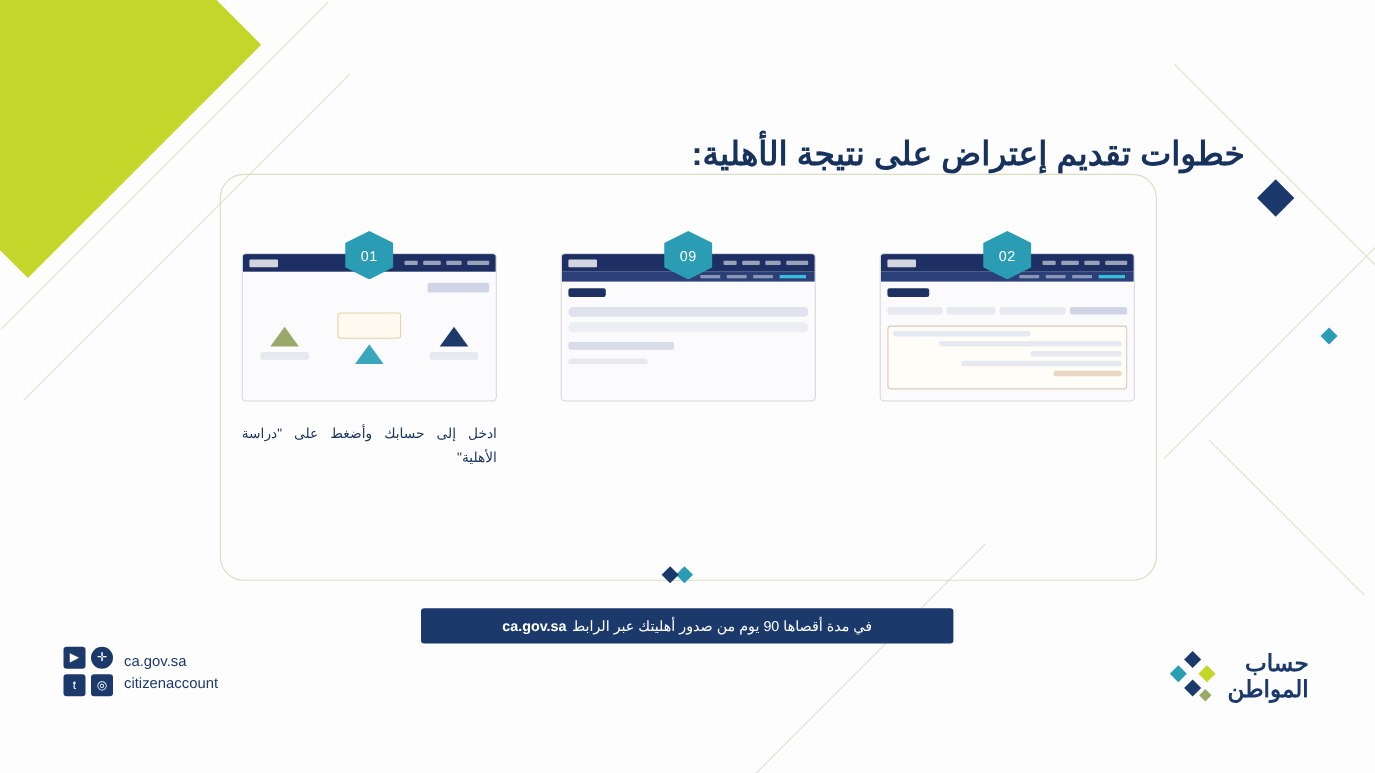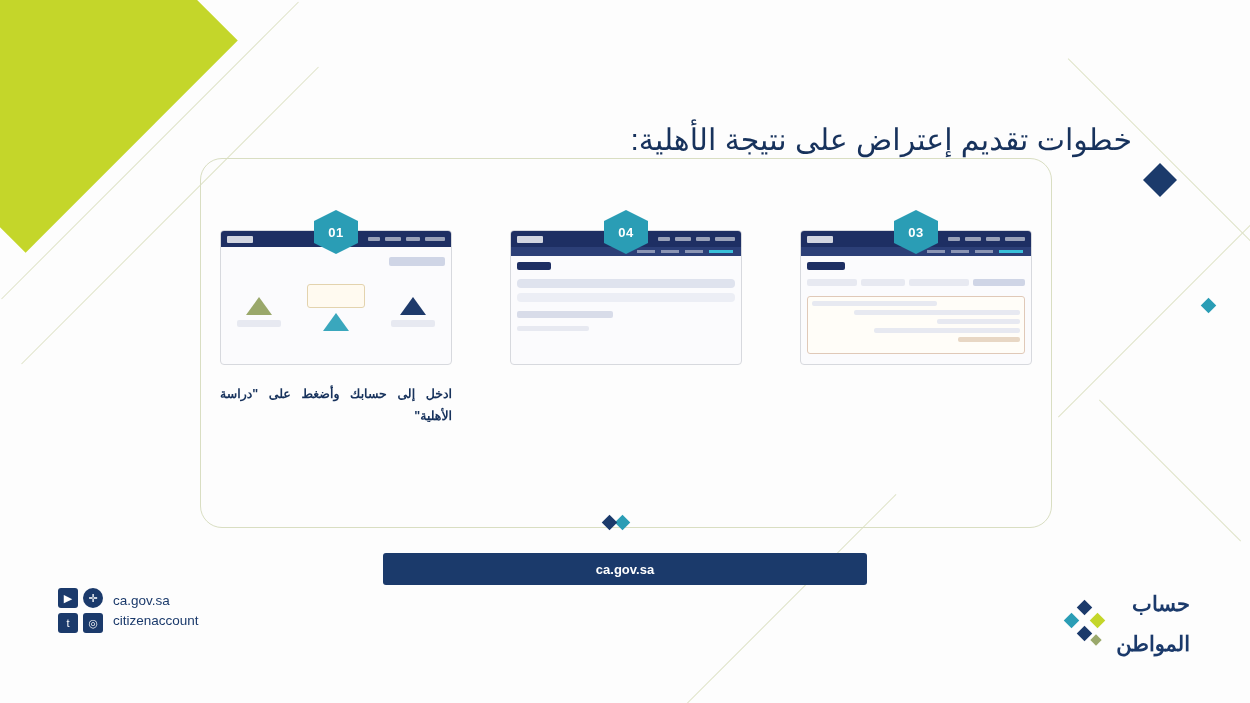"خطوات تقديم إعتراض على نتيجة" .title { font-weight: normal -> bold }
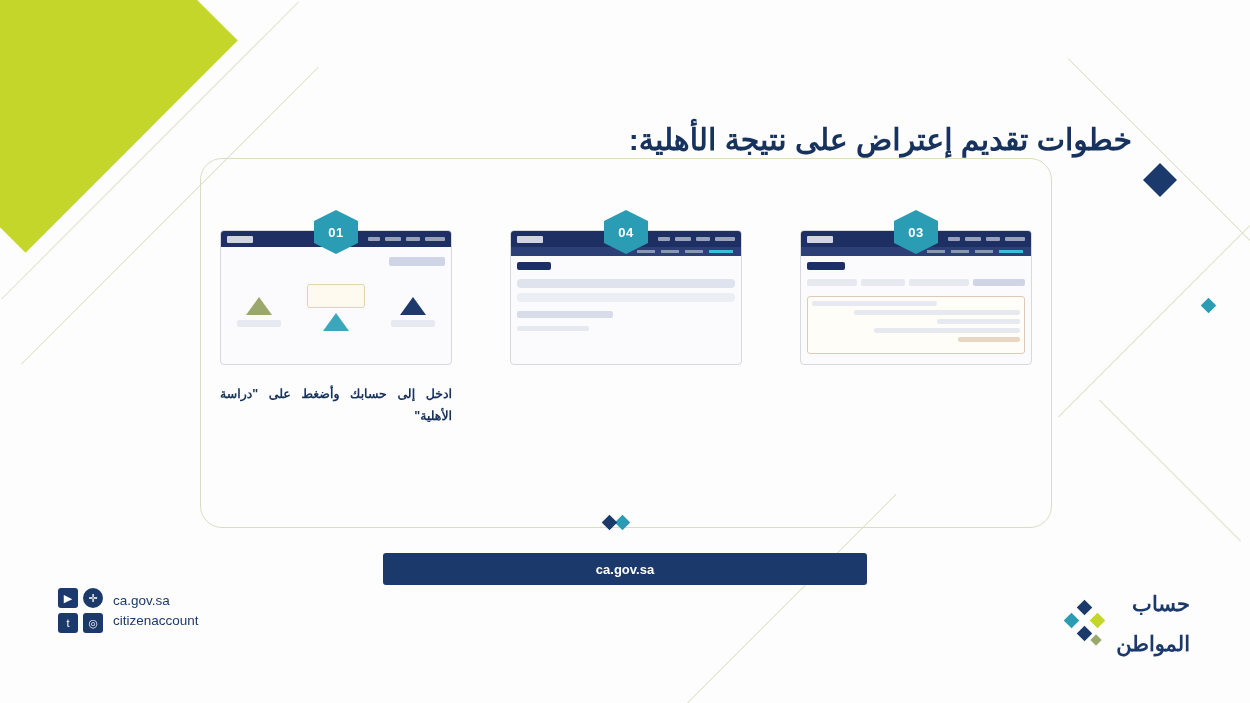"01" .badge .hex span { font-weight: bold -> normal }
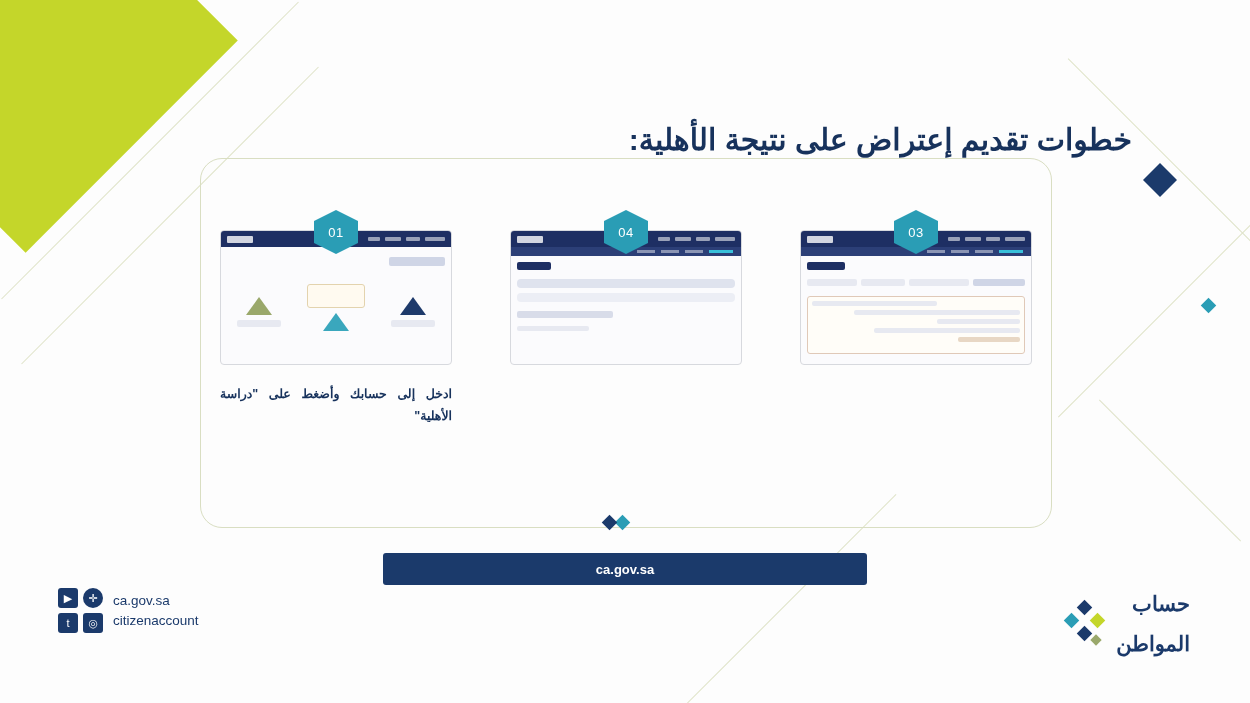"04" span { text: 04 -> 09 }
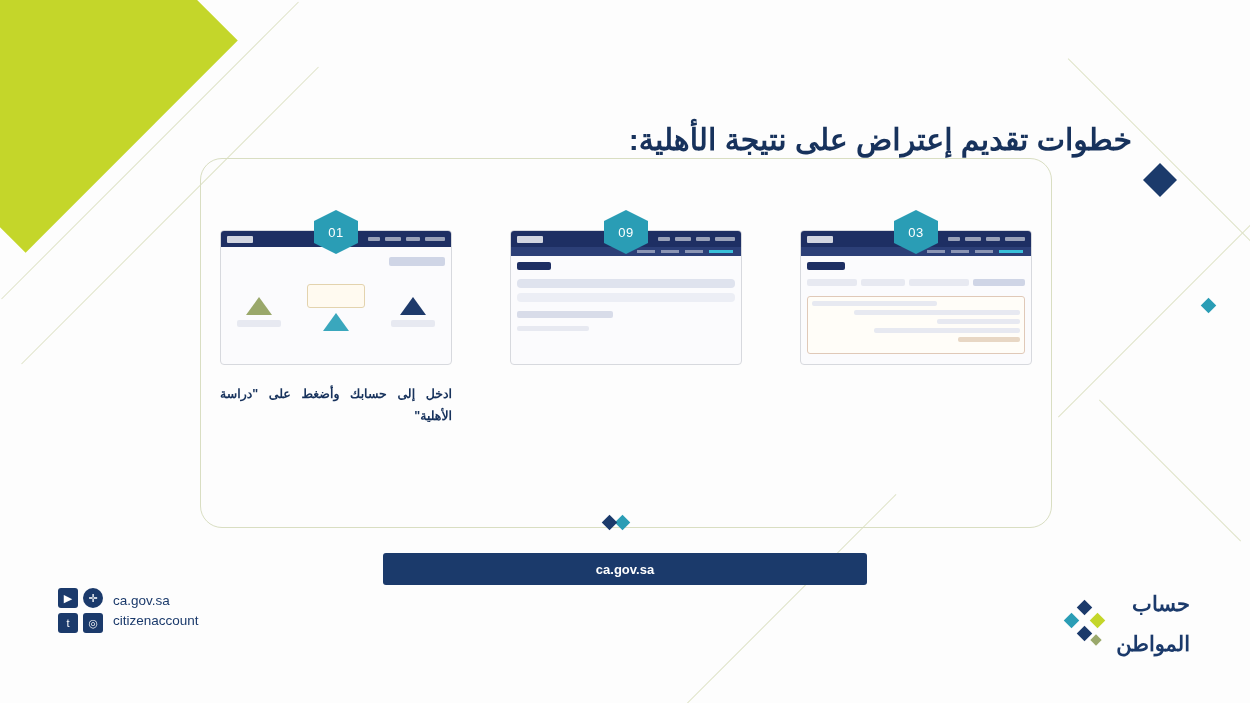"03" span { text: 03 -> 02 }
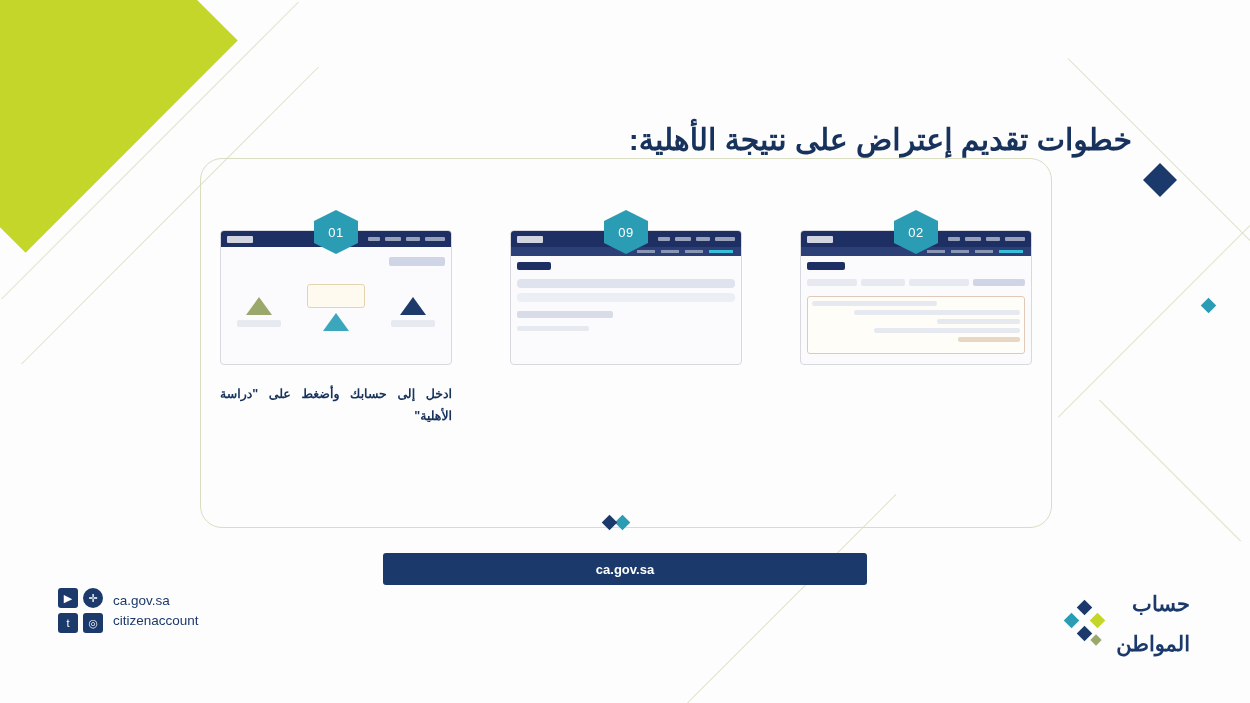"ادخل إلى حسابك وأضغط على" .caption { font-weight: bold -> normal }
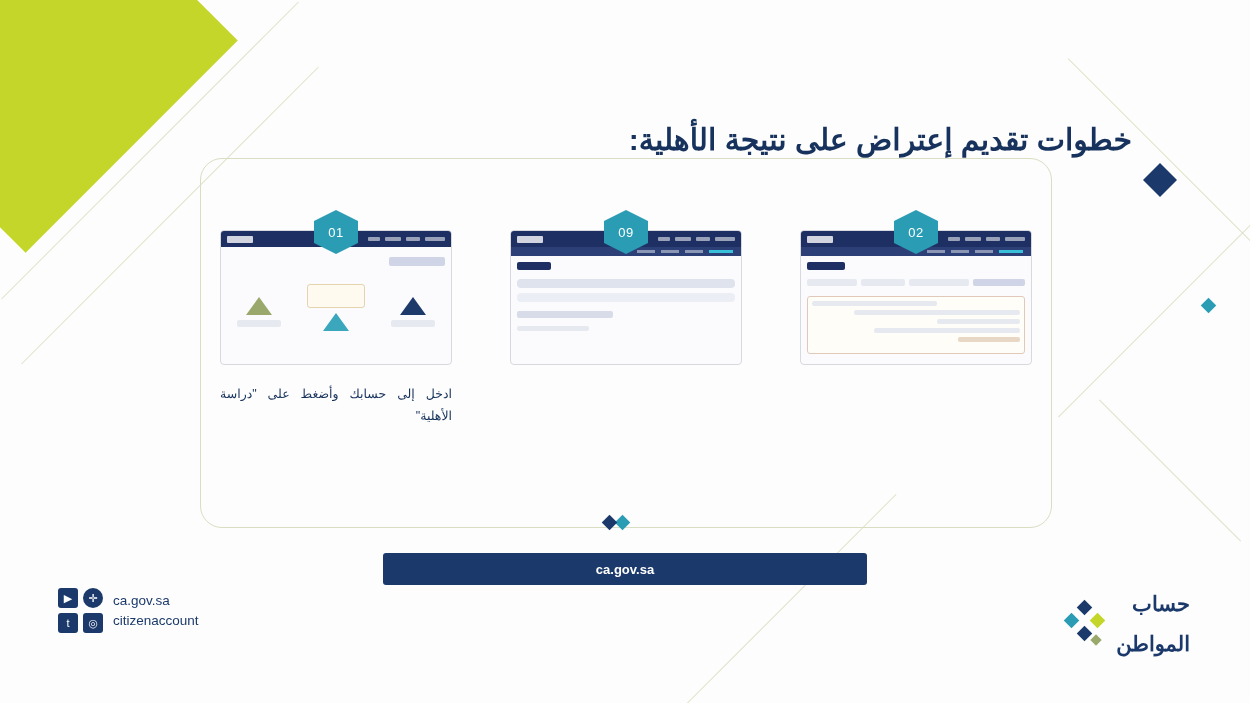"في مدة أقصاها 90 يوم" span { html: none -> <span>في مدة أقصاها 90 يوم من صدور أهليتك عبر الرابط</span> }
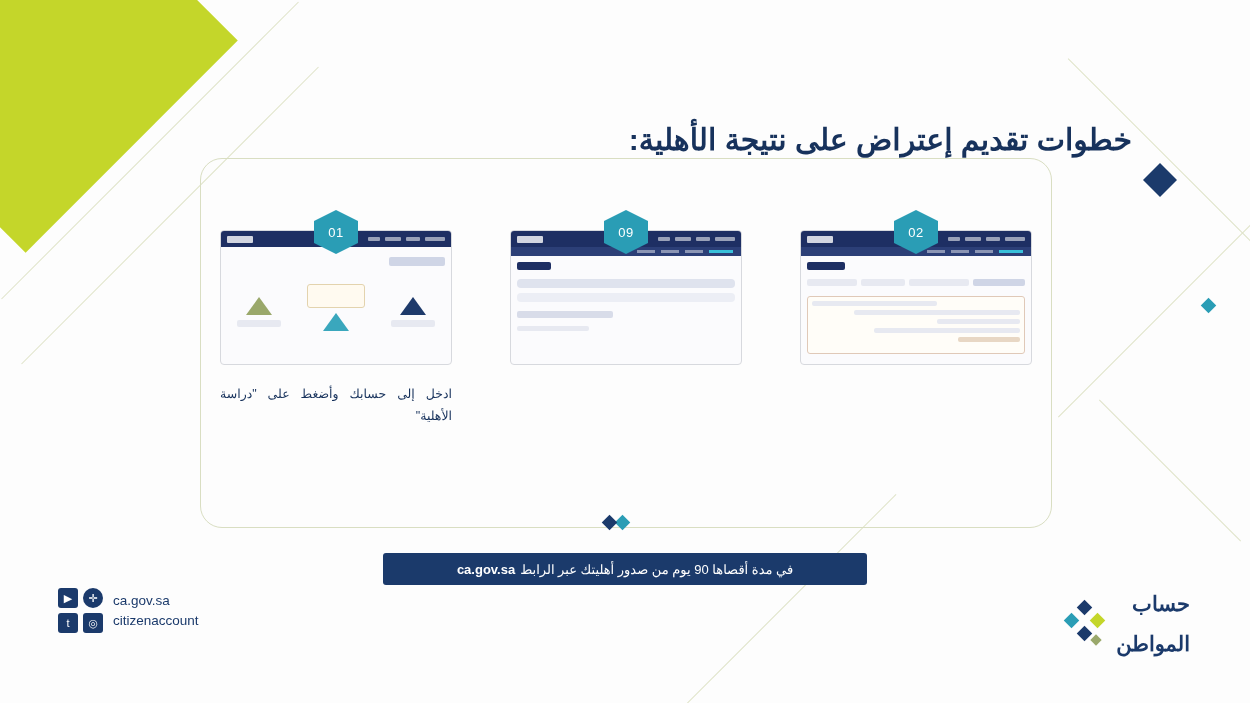"المواطن" .brand-text .l2 { margin-top: 16px -> none }
